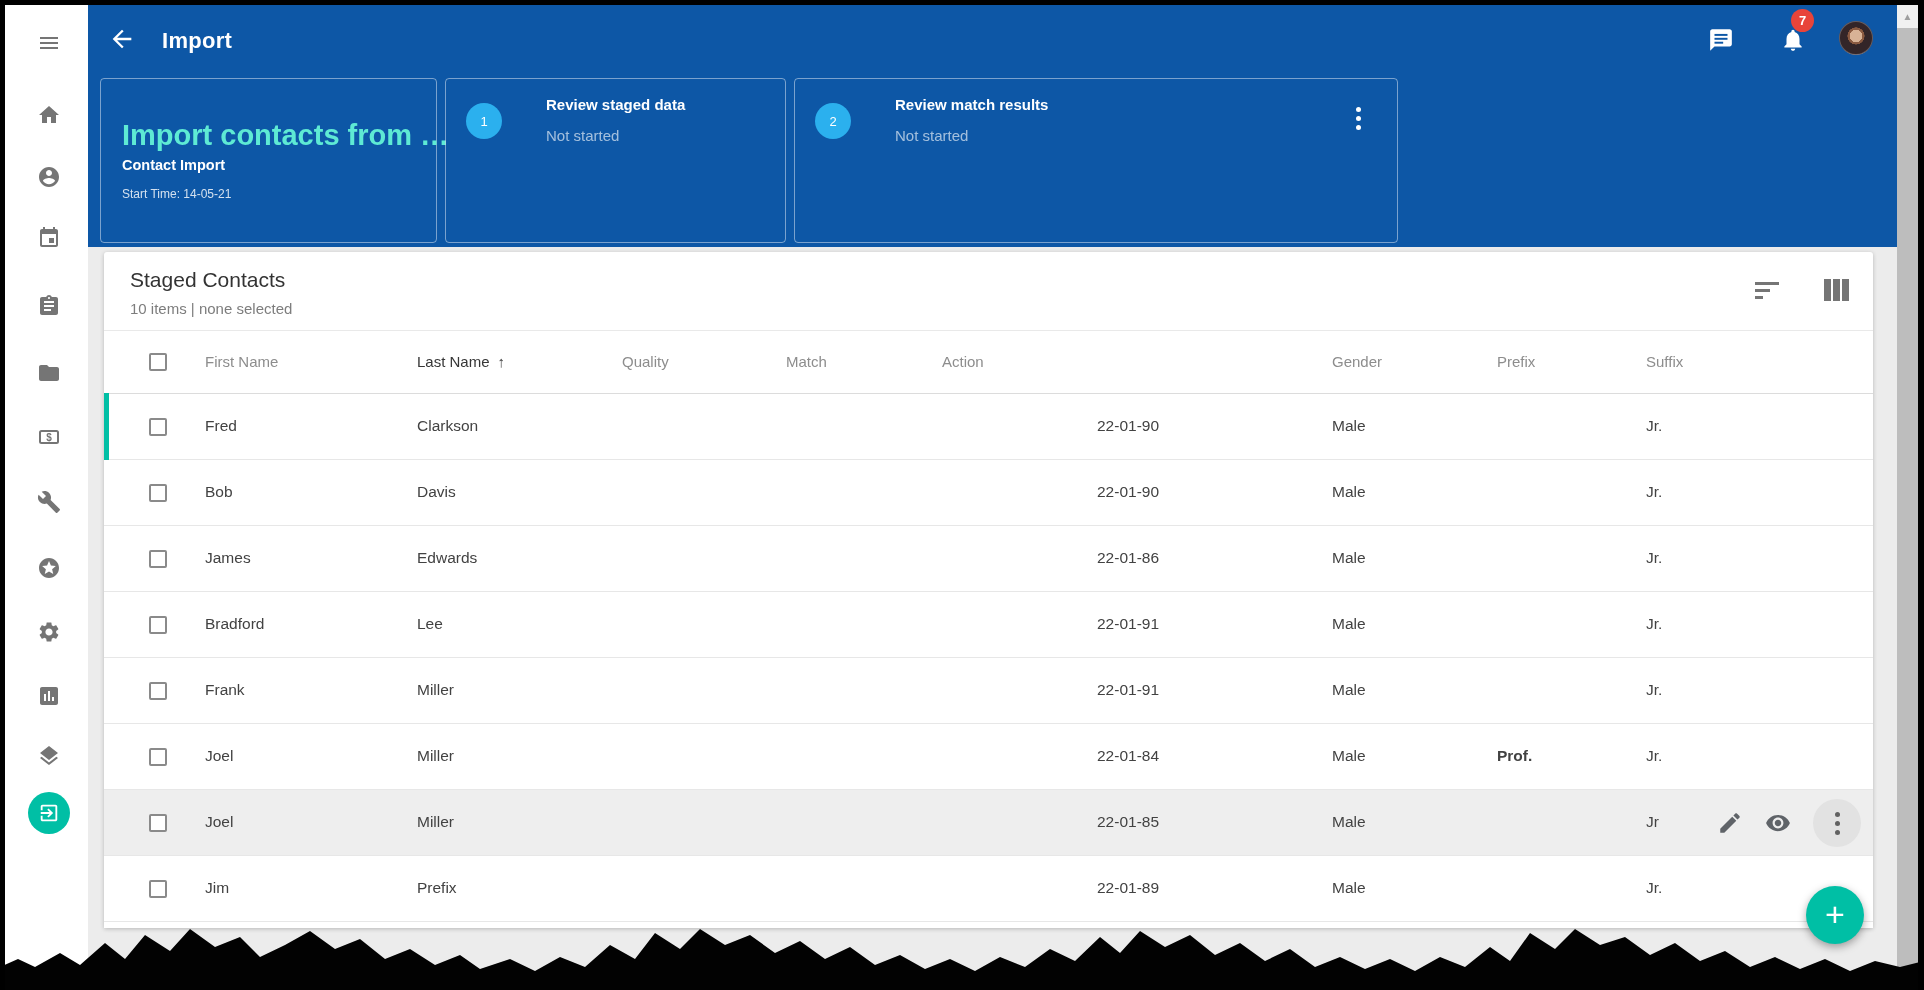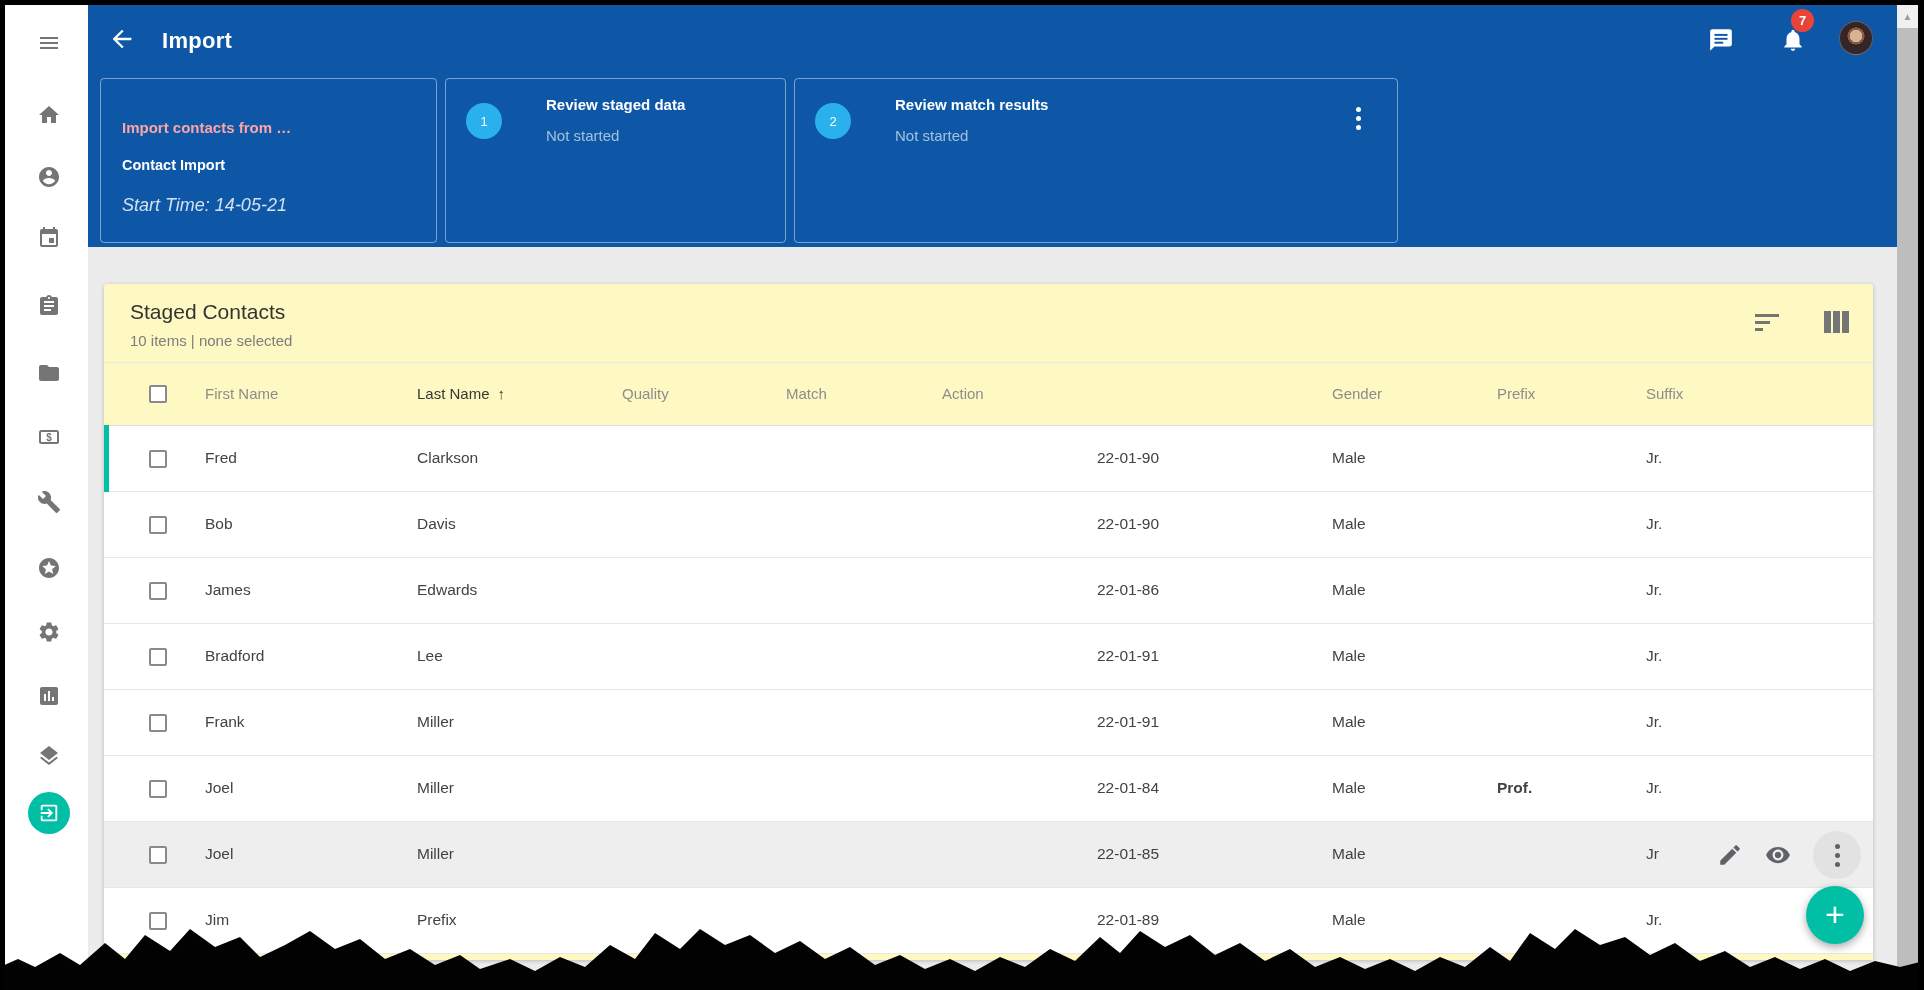"Import contacts from …" .ws-title { color: #fca5a5 -> #5eead4; font-size: 15px -> 29px }
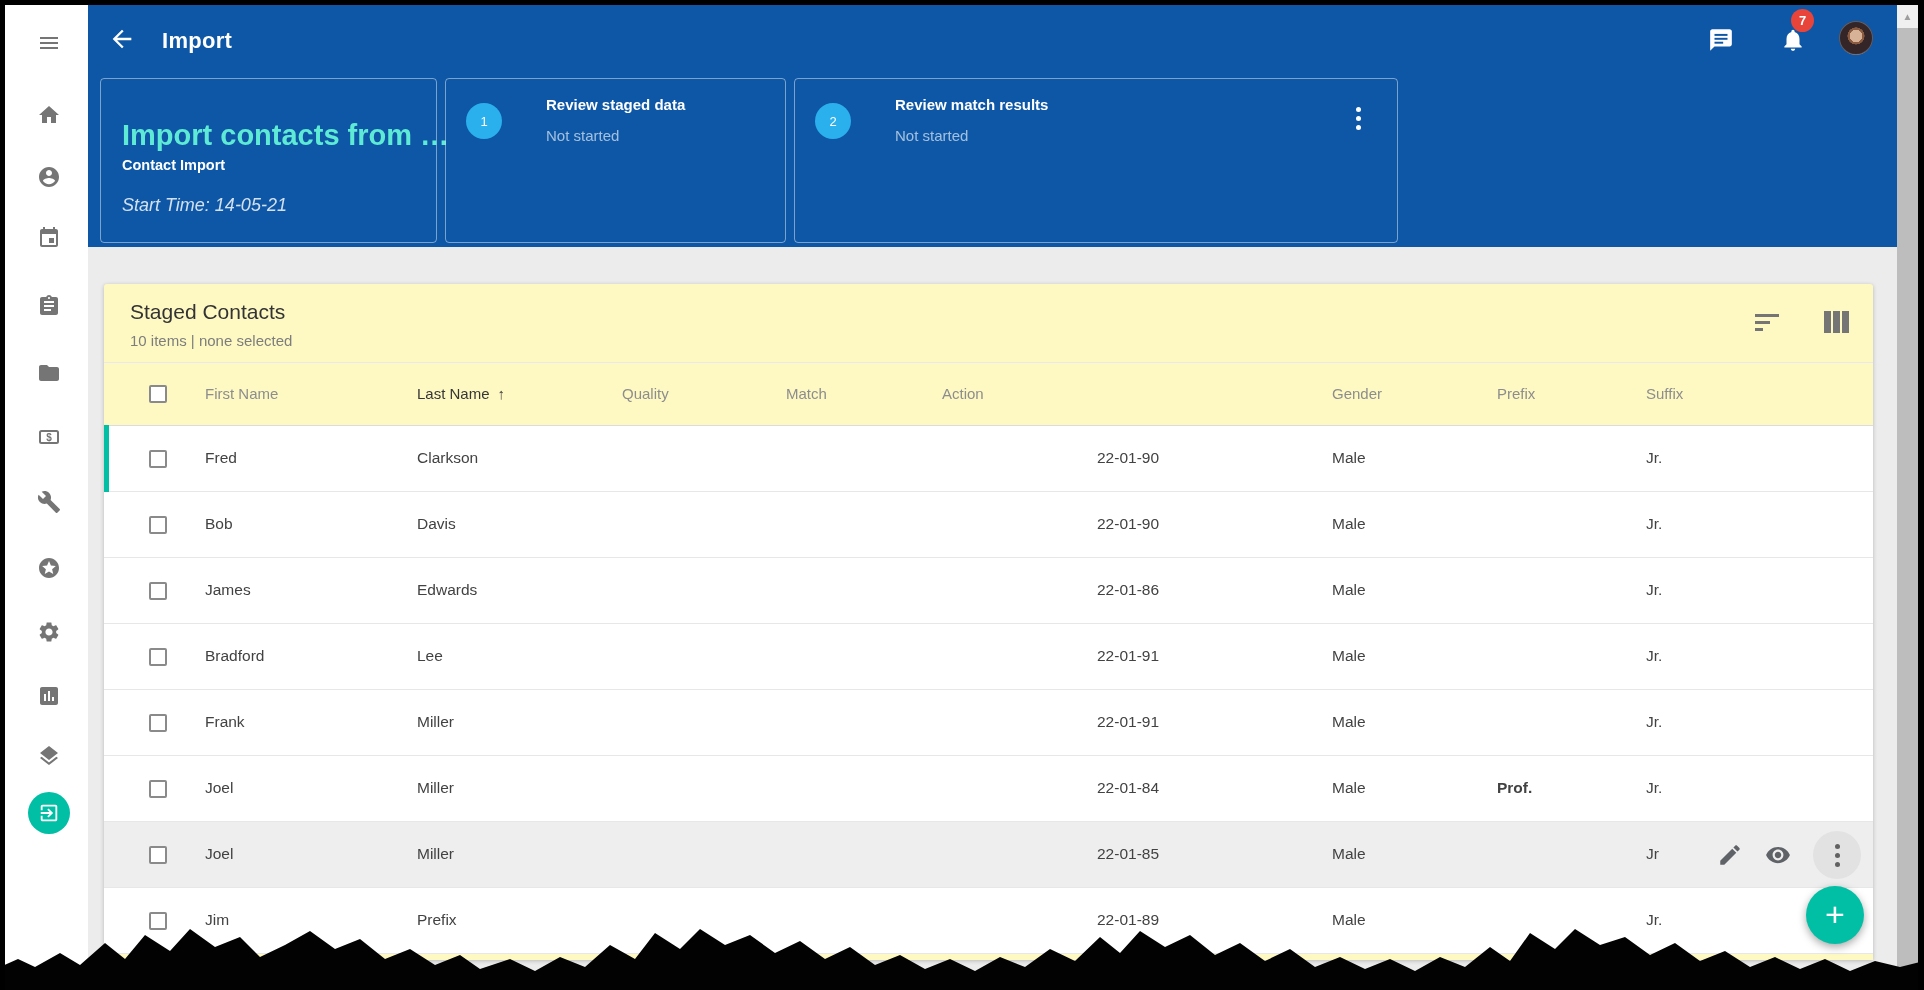"Start Time: 14-05-21" .ws-start { font-size: 18px -> 12px; font-style: italic -> none; top: 116px -> 108px }
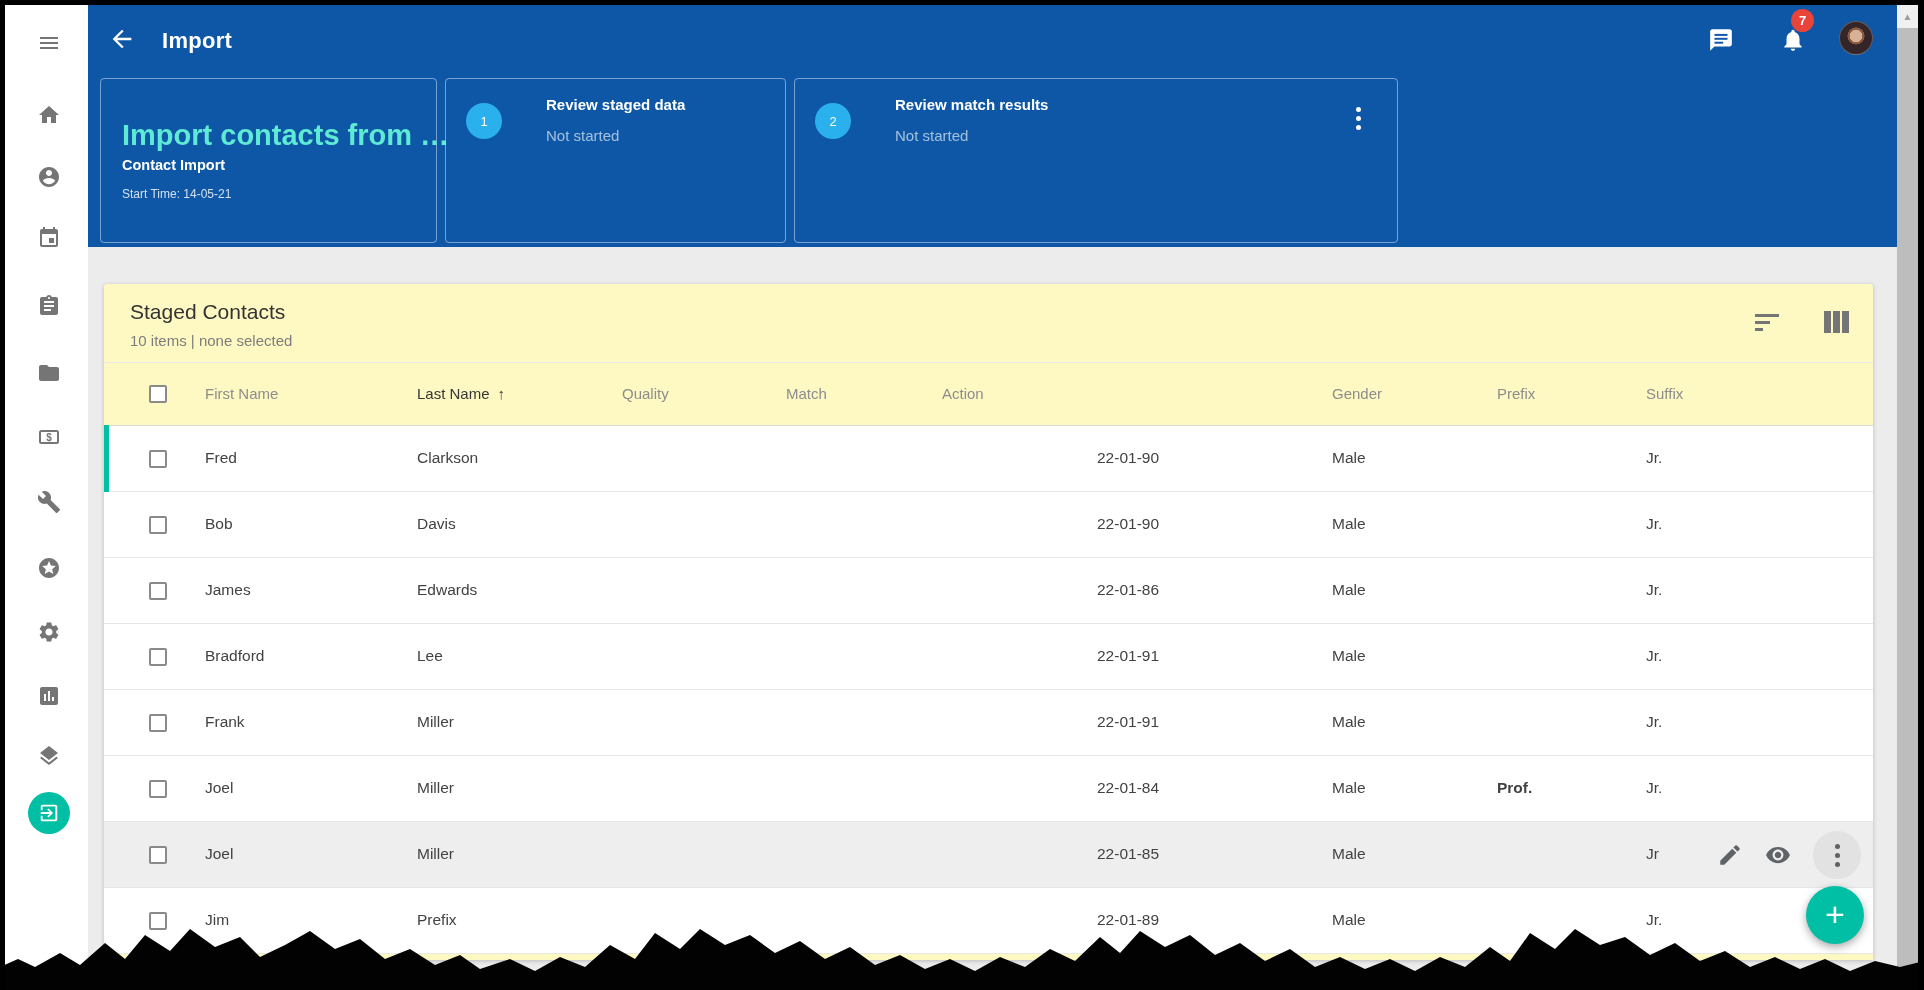"Staged Contacts" .content-card { background: #fef9c3 -> #ffffff; top: 284px -> 252px }
